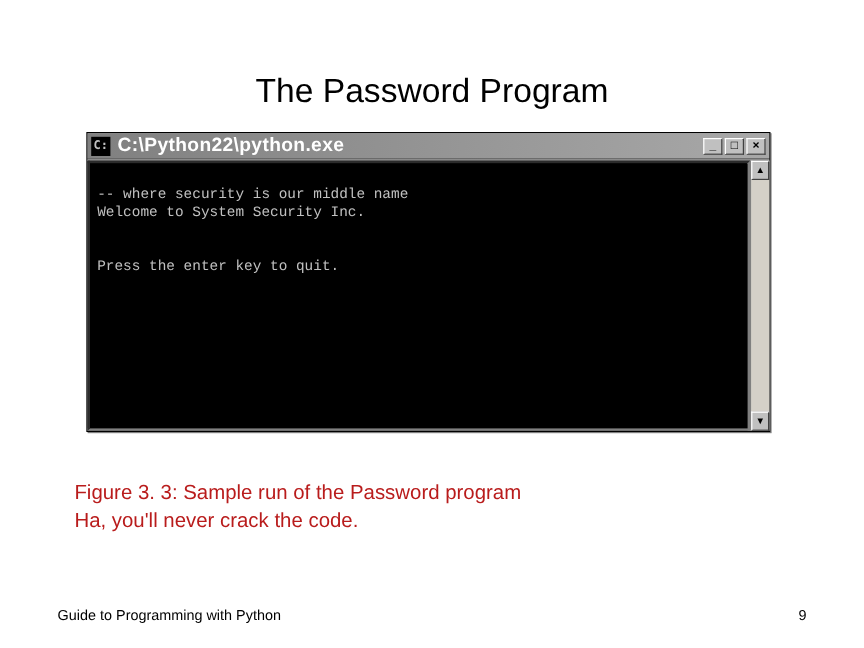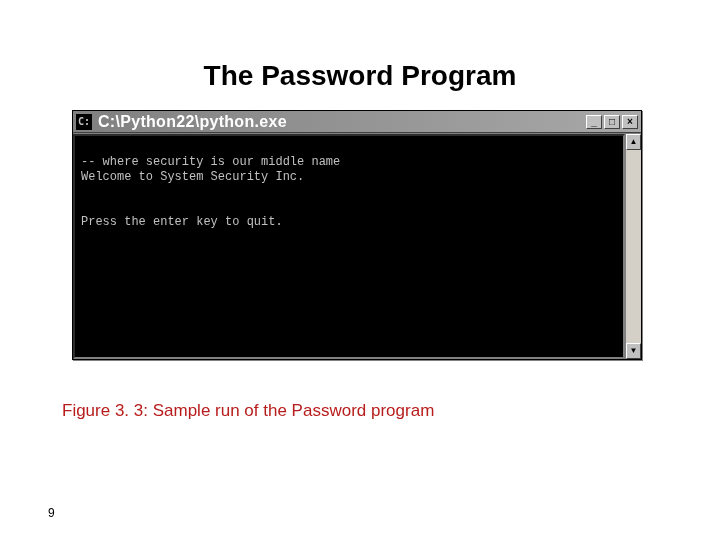"The Password Program" .slide-title { font-weight: bold -> normal }
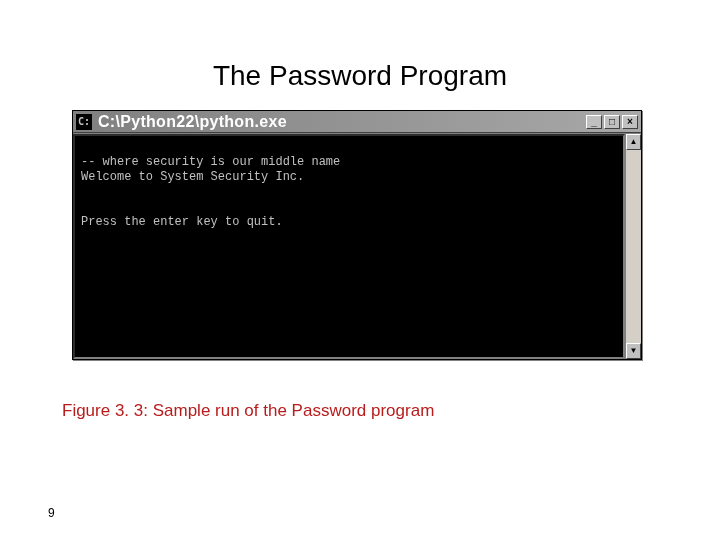"Ha, you'll never crack the" div { html: none -> <div>Ha, you'll never crack the code.</div> }
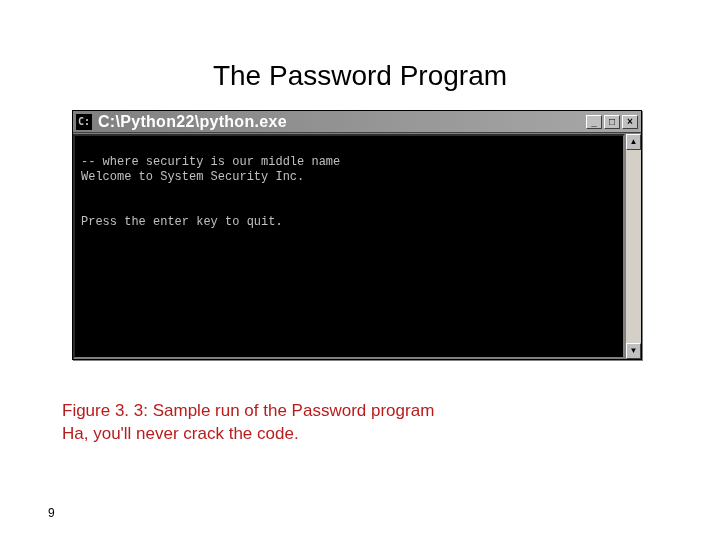"Guide to Programming with Python" span { html: none -> <span>Guide to Programming with Python</span> }
